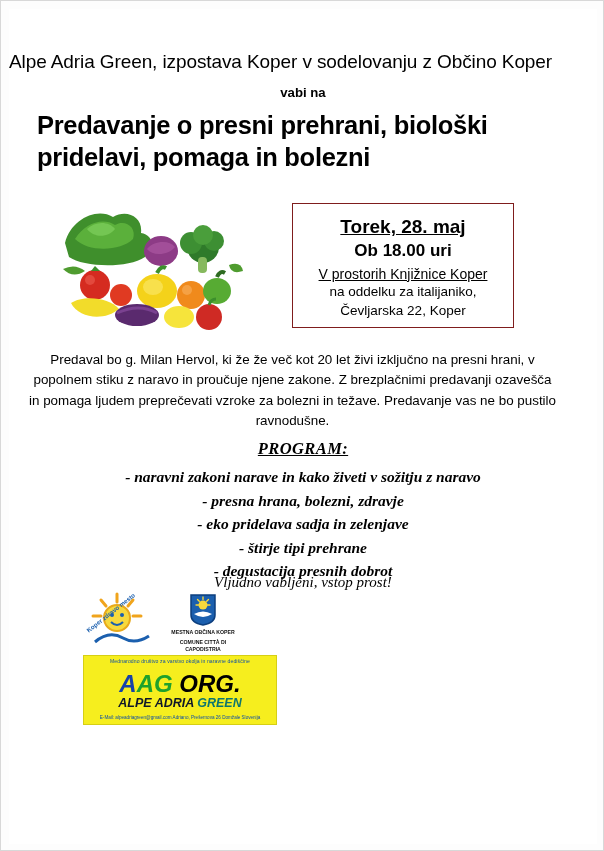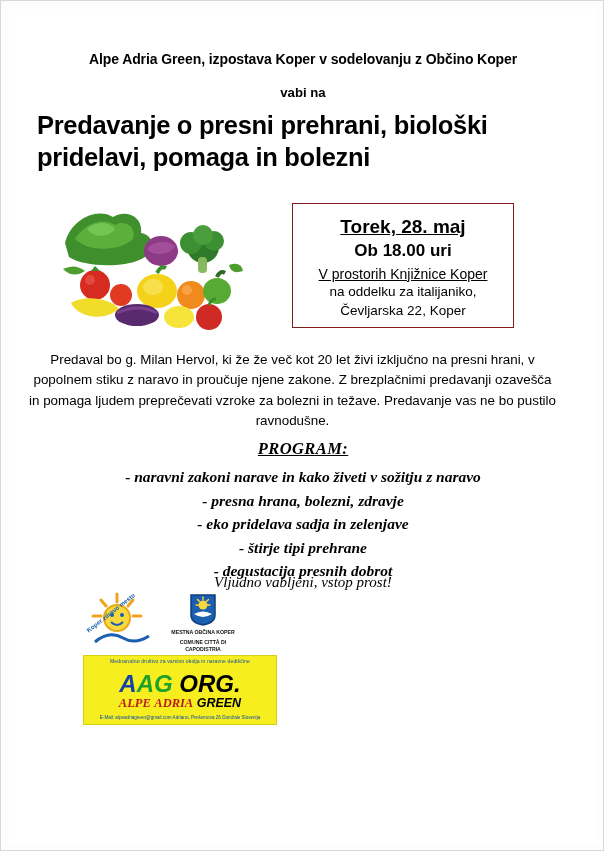"Alpe Adria Green, izpostava Koper" .org-line { font-size: 14px -> 19px; font-weight: bold -> normal; text-align: center -> left }
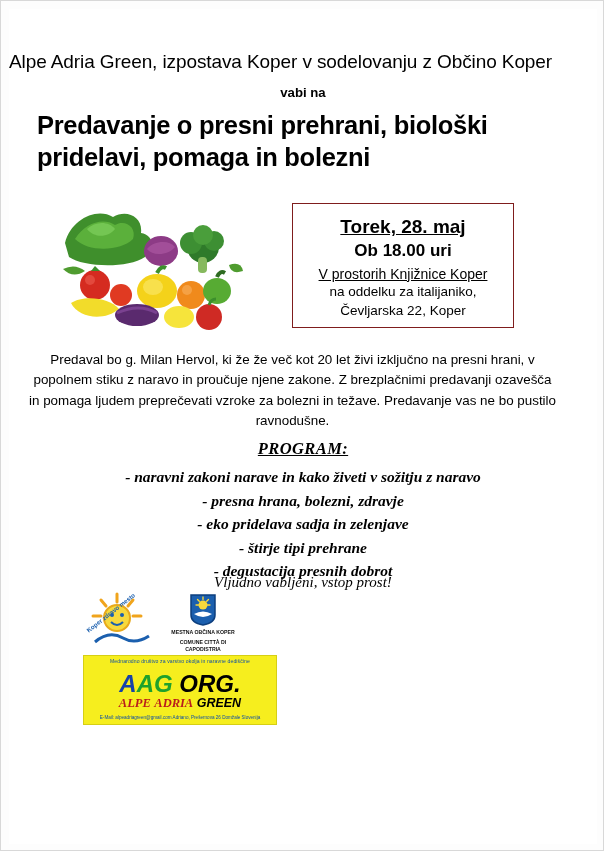"ALPE" .aag-sub .b { color: #b91c1c -> #0f172a; font-family: Liberation Serif, serif -> none }
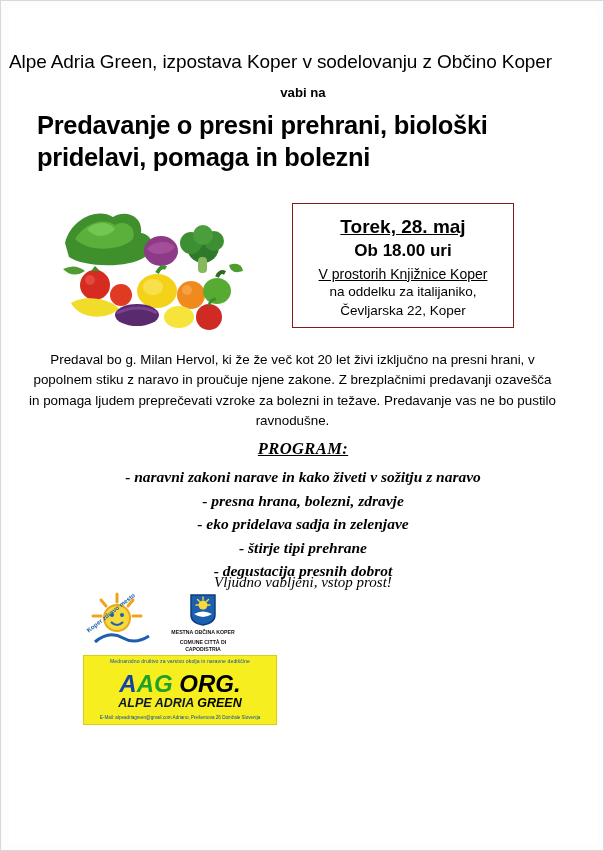"GREEN" .aag-sub .g { color: #000000 -> #0f766e }
